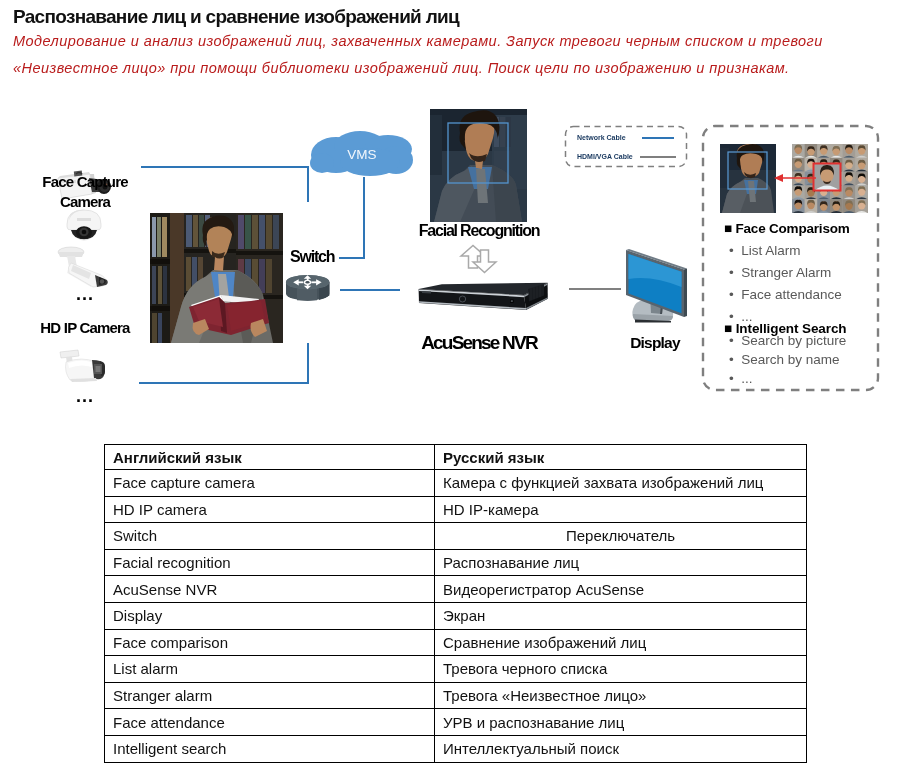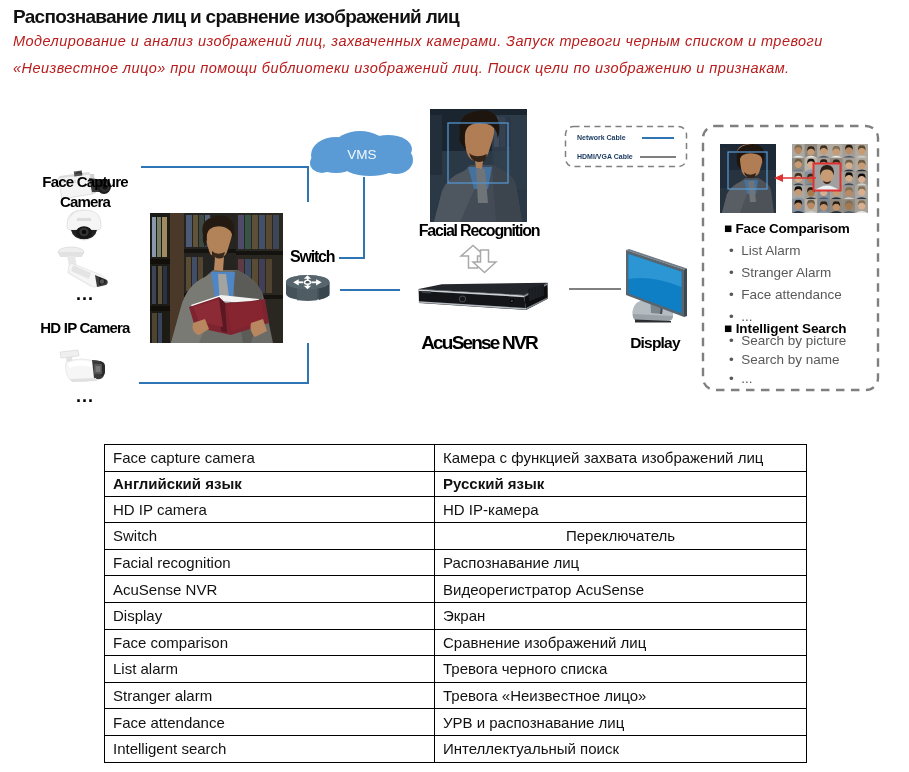"Face capture camera" tr { order: before "Английский язык" -> after "Английский язык" }
